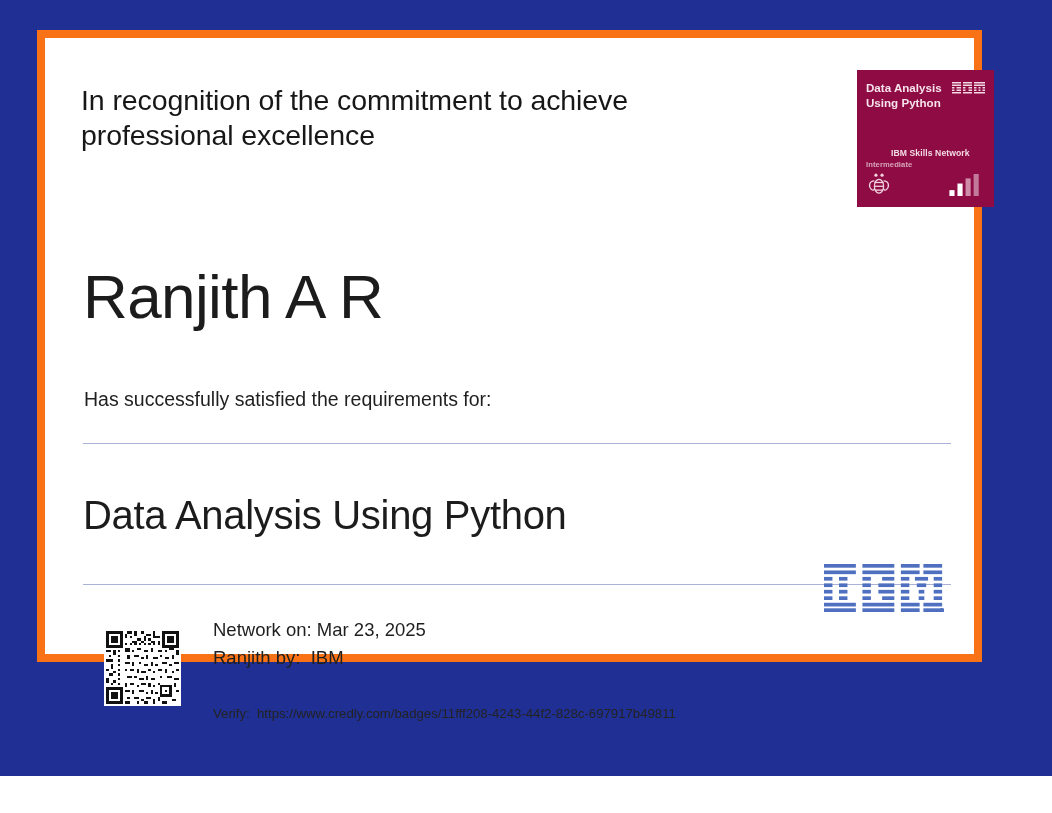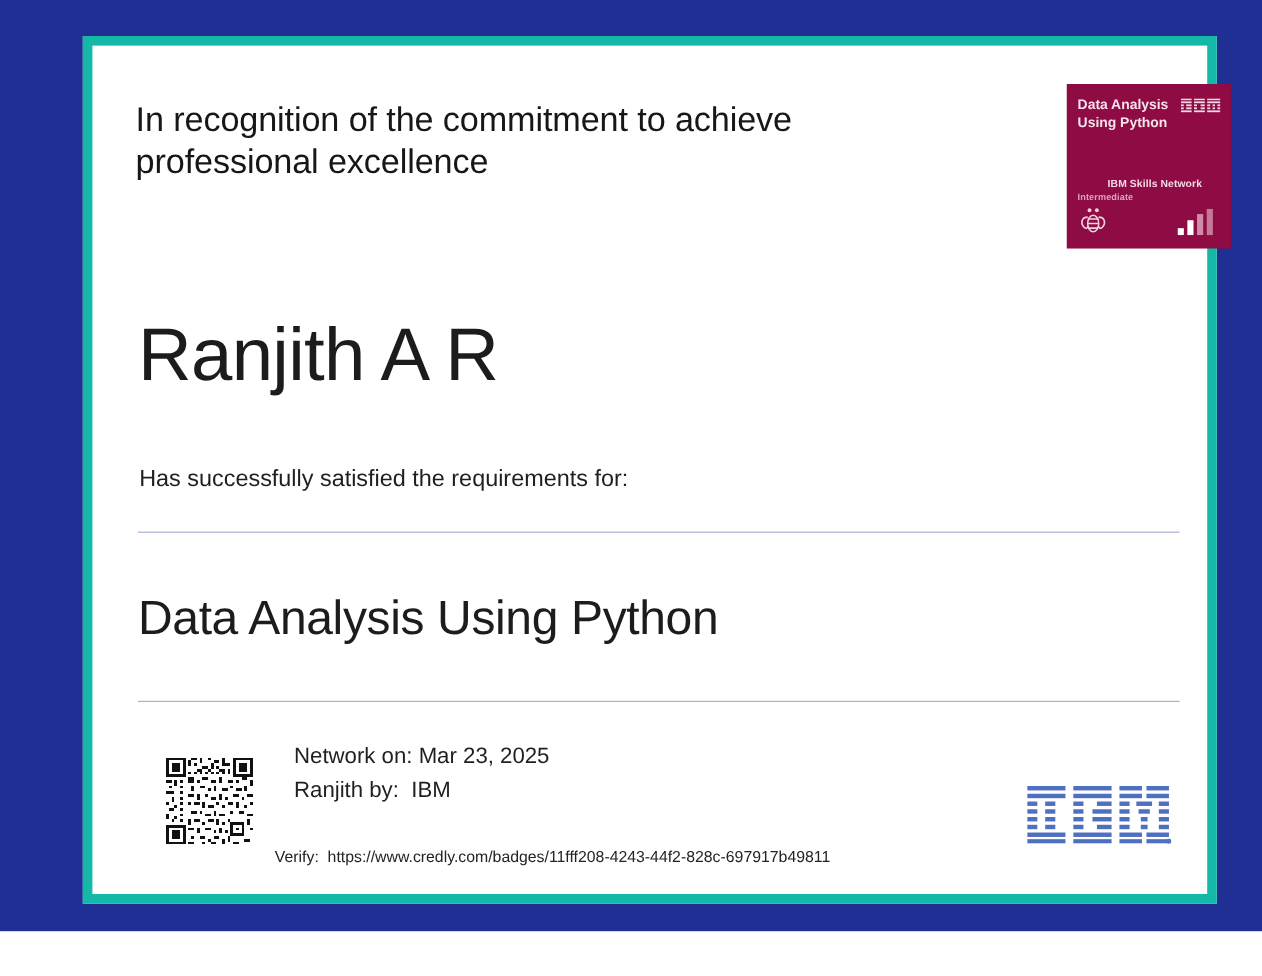"In recognition of the commitment" #certificate-card { border: 8px solid #14b8a6 -> 8px solid #f97316; height: 723px -> 632px; margin-left: 32px -> none }
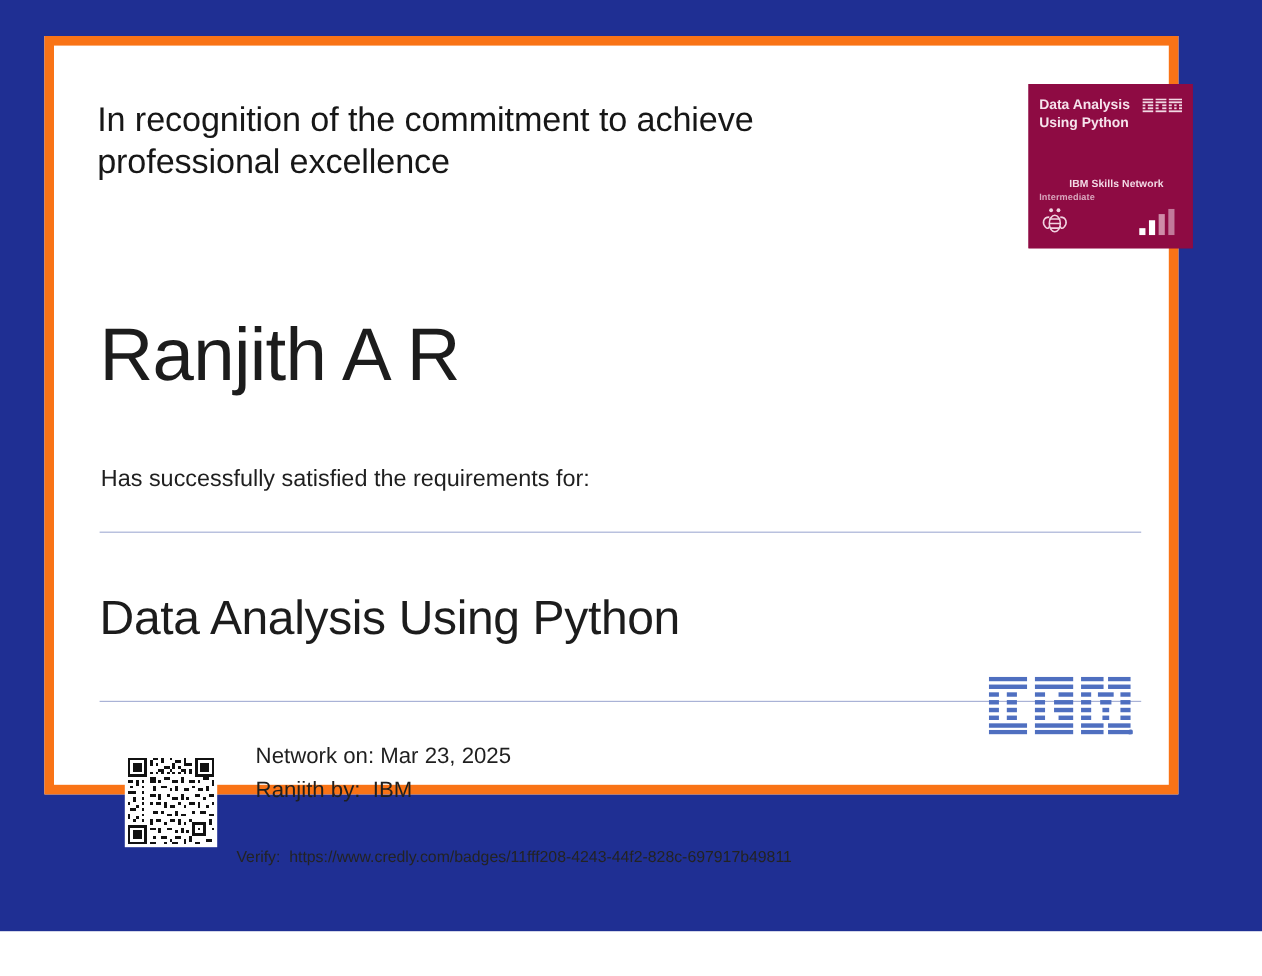"Verify:" #verify-line { left: 152px -> 168px }
